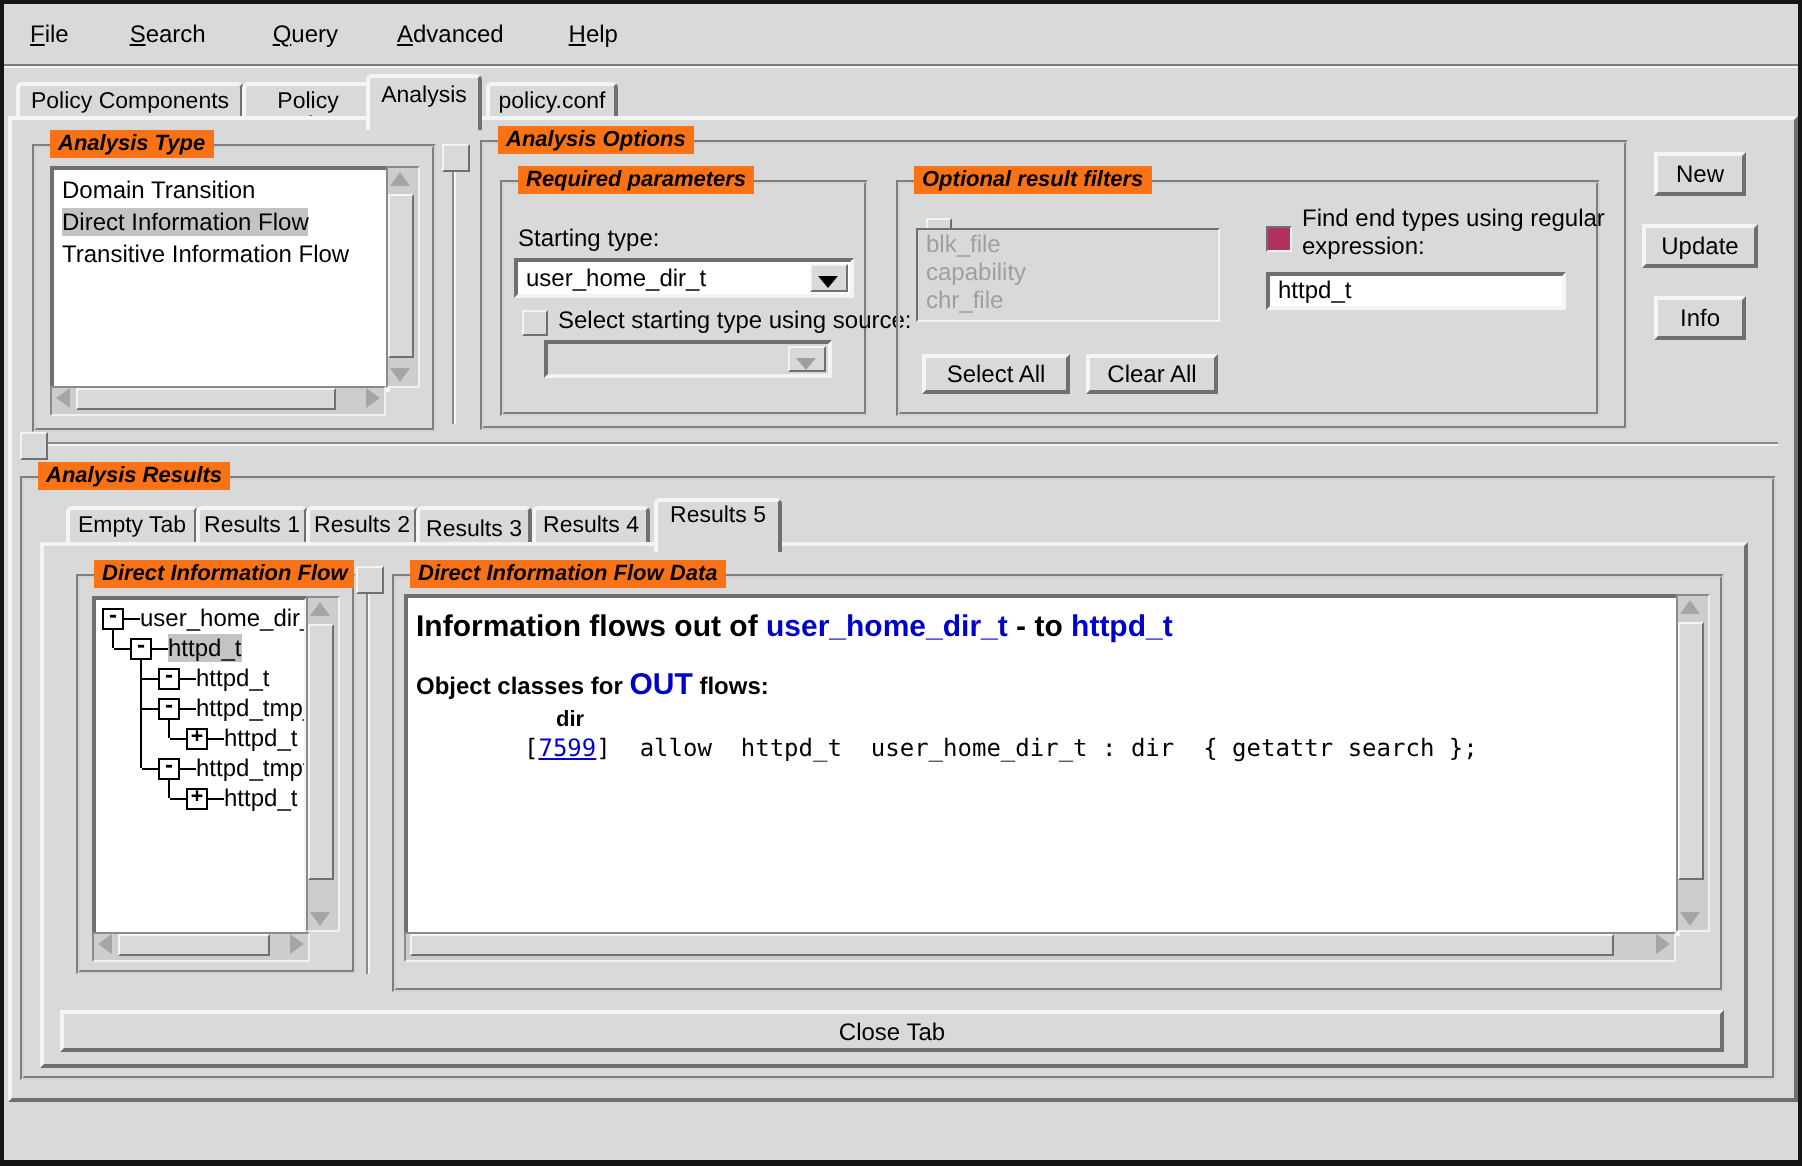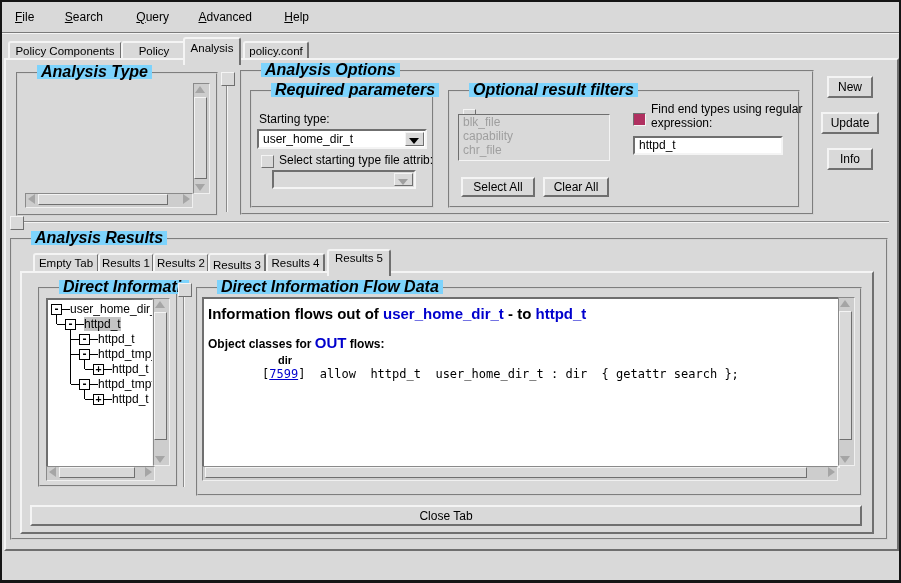"Analysis Type" .lframe-title { background: #7dd3fc -> #f97316; font-size: 16px -> 11px; margin-left: 12px -> none }
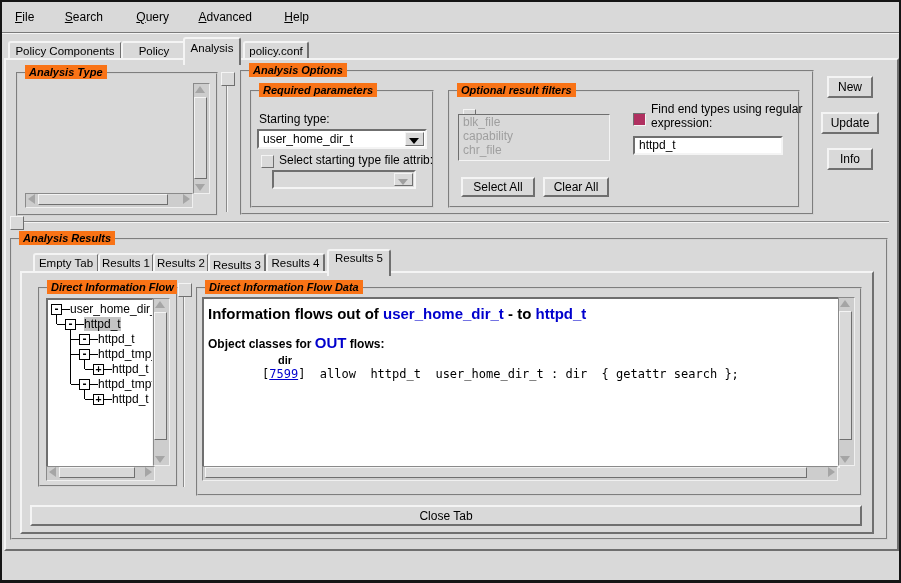"Domain Transition" div.sunkenw { html: none -> <div> <div>Domain Transition</div> <div><span>Direct Information Flow</span></div> <div>Transitive Information Flow</div> </div> }
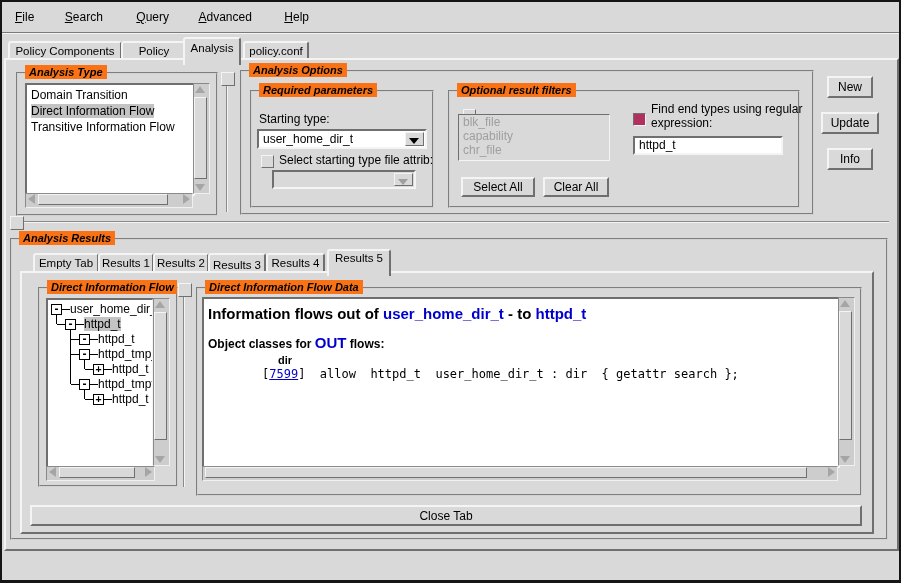"Select starting type file attrib:" span.field-label { text: file attrib -> using source }
